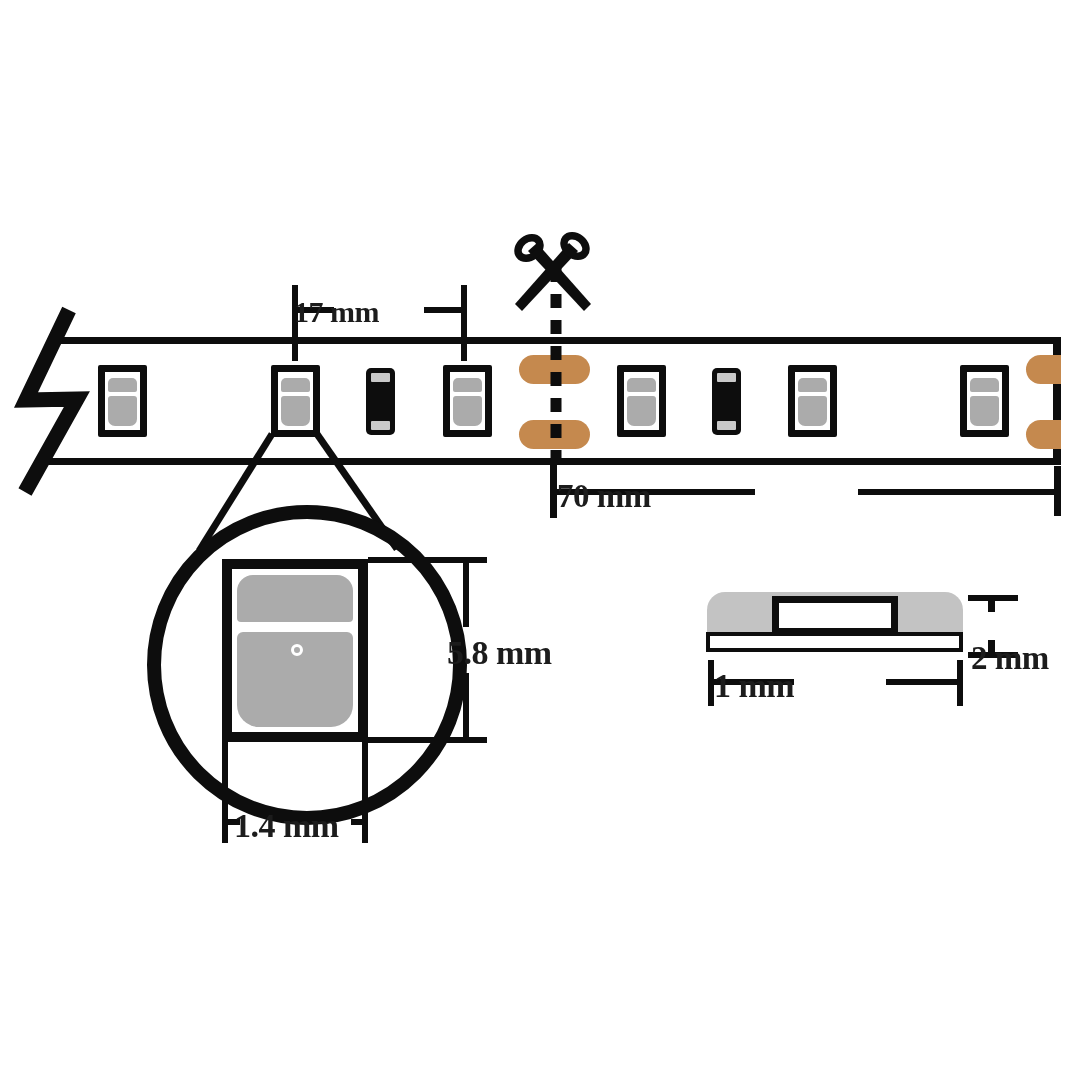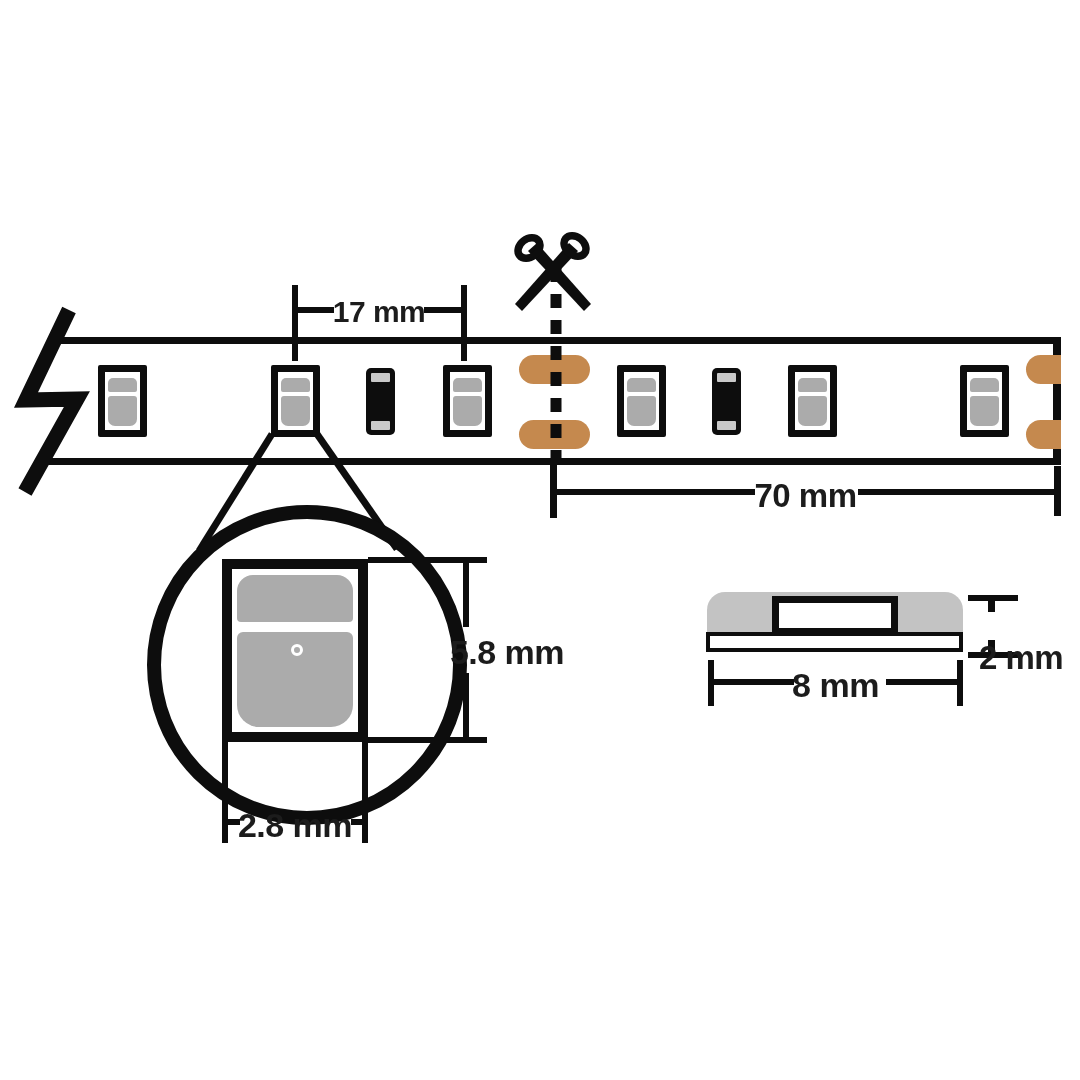"17 mm" .dimlabel { font-family: none -> Liberation Serif, serif; text-align: center -> none }
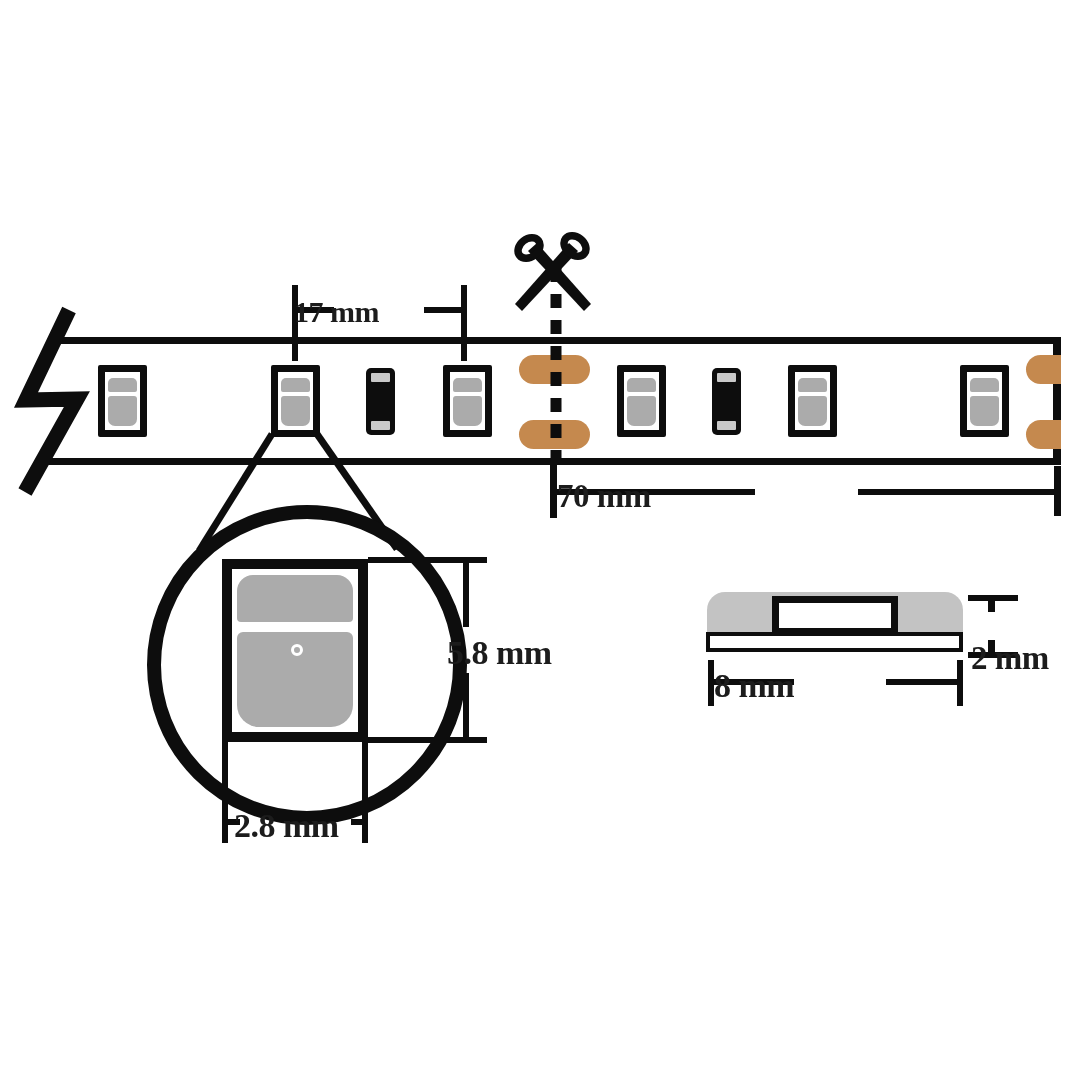"8 mm" div.dimlabel { text: 8 -> 1 }
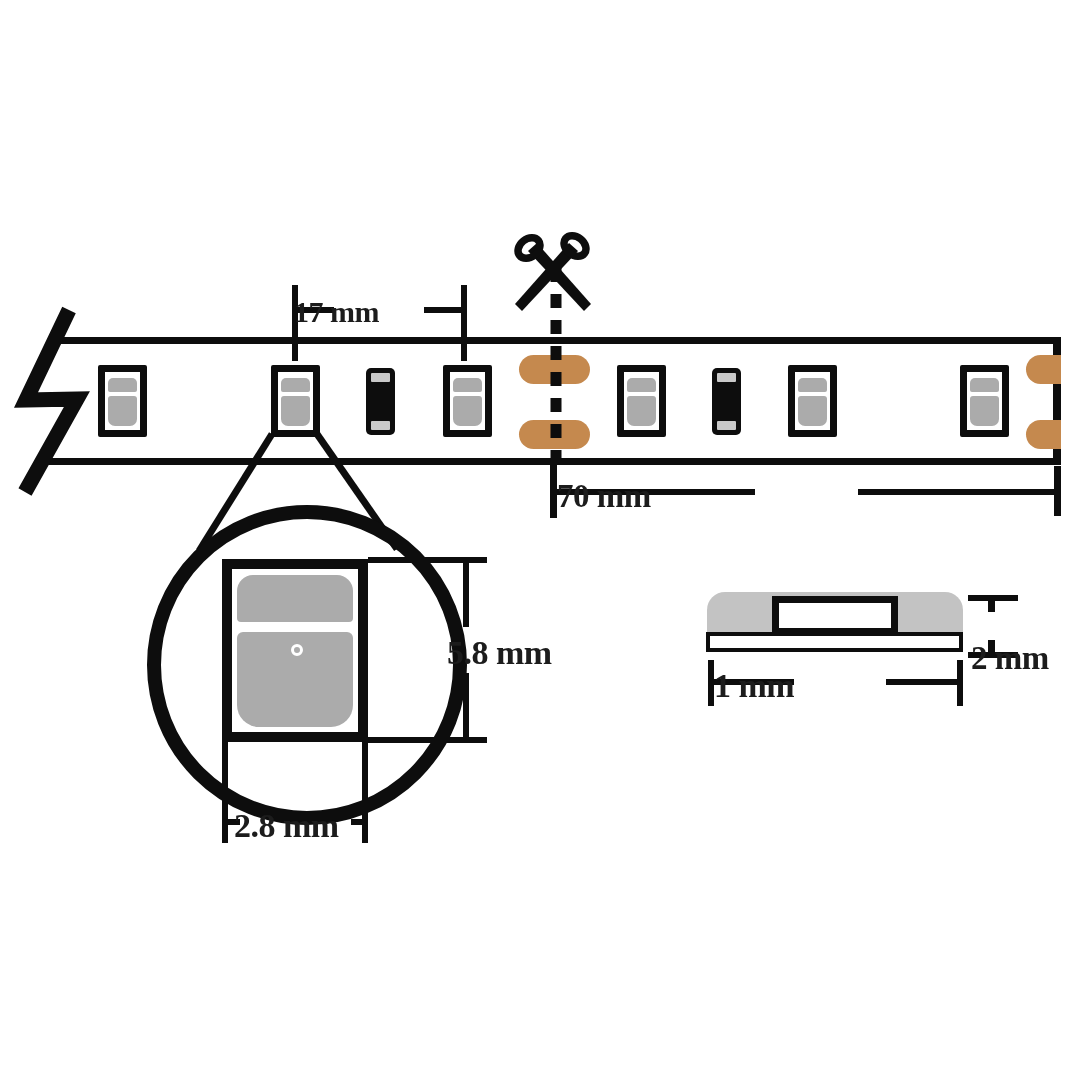"2.8 mm" div.dimlabel { text: 2.8 -> 1.4 }
